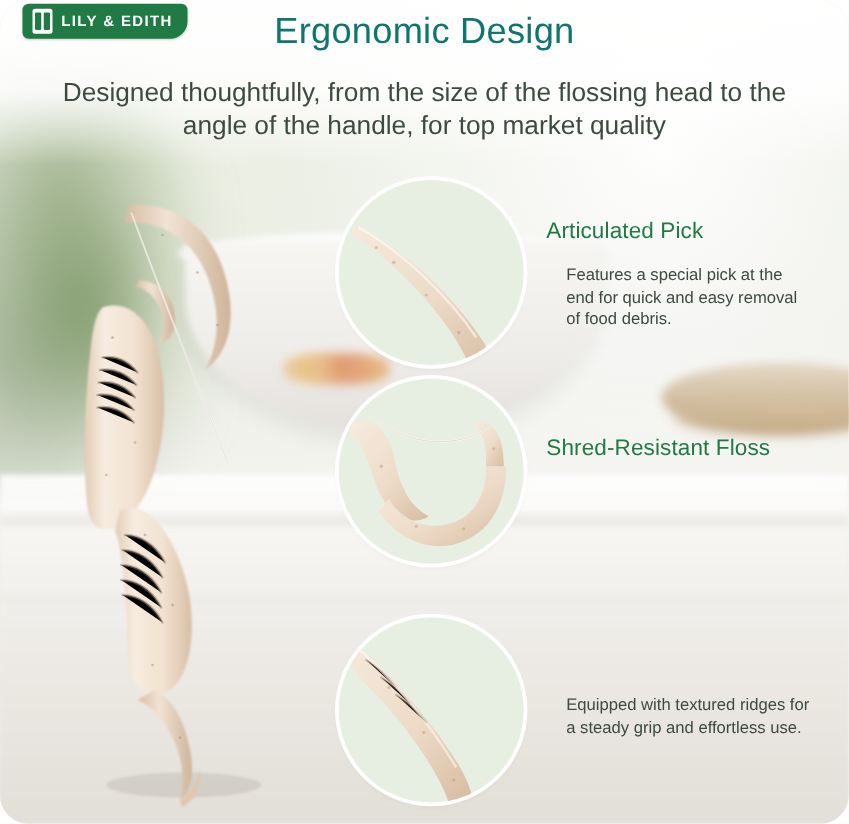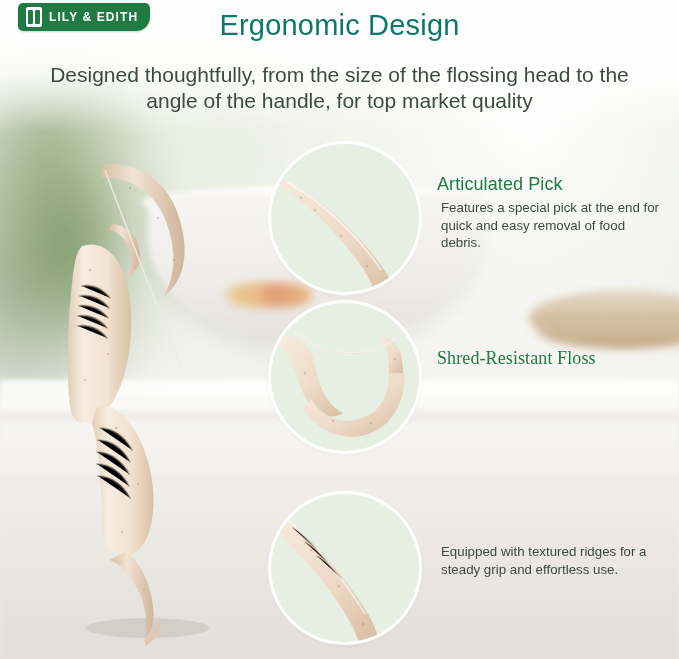"LILY & EDITH" #stage { border-radius: none -> 23px }
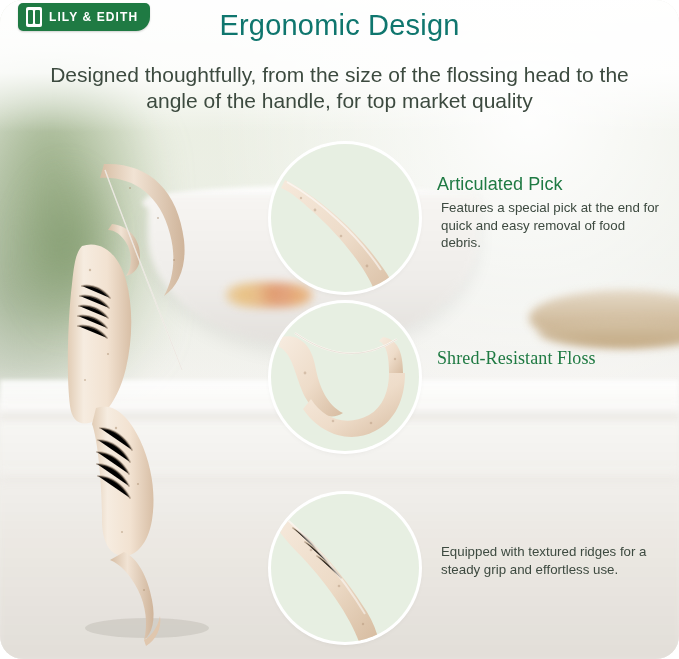"Features a special pick at" .block p { margin: 4px -> 16px }
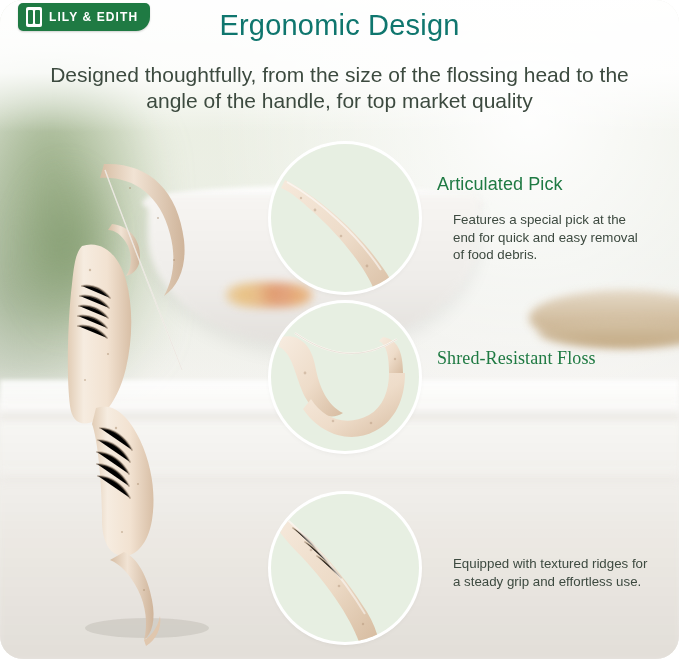"Shred-Resistant Floss" .block-2 { font-family: Liberation Serif, serif -> none }
